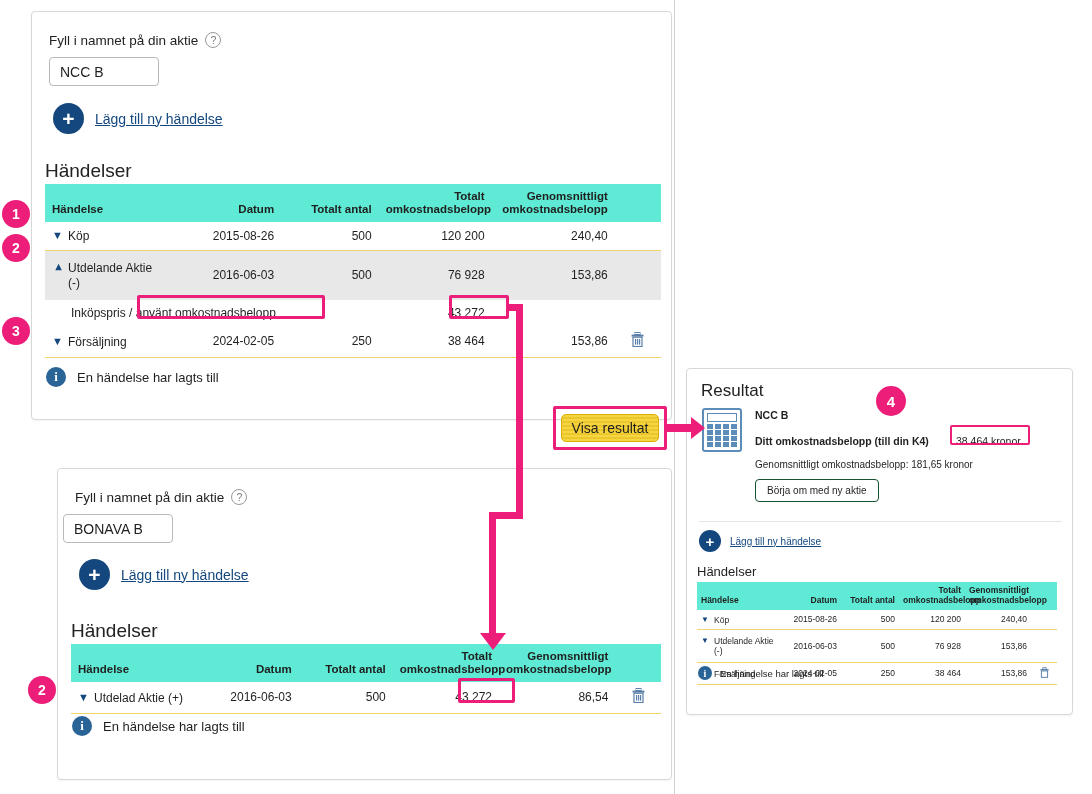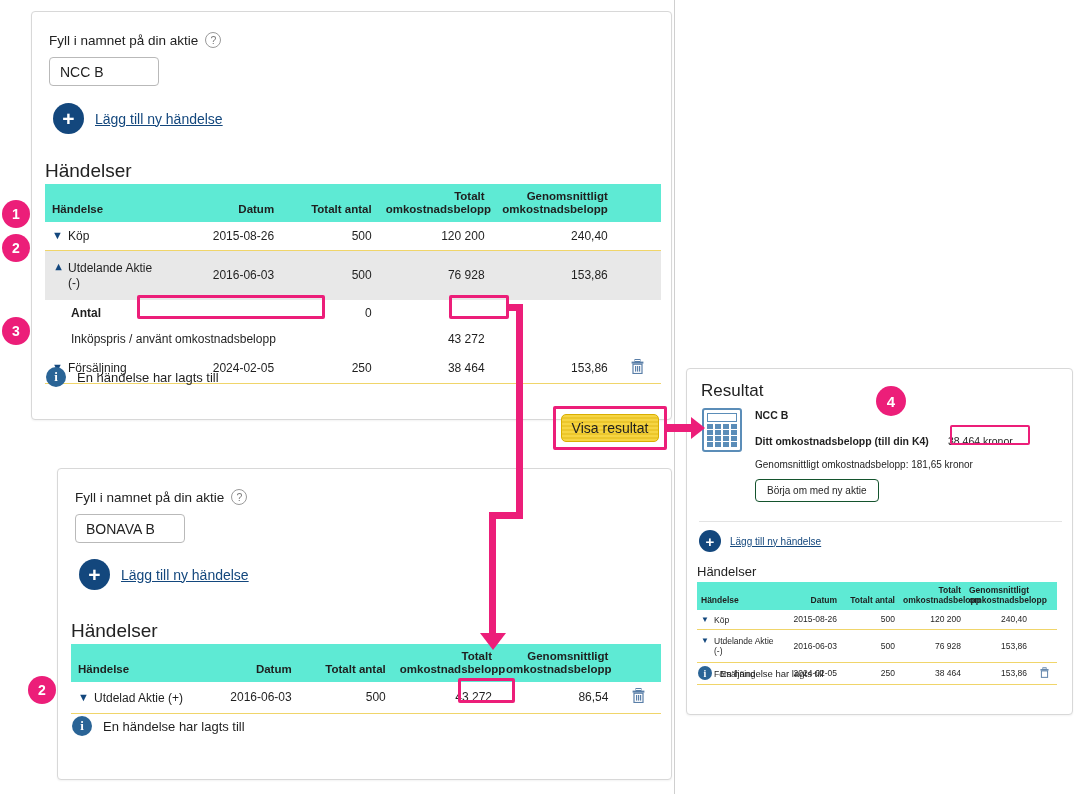"Antal" tr.sub { html: <tr> <td>Antal</td> <td></td> <td>0</td> <td></td> <td></td> <td></td> </tr> -> none }
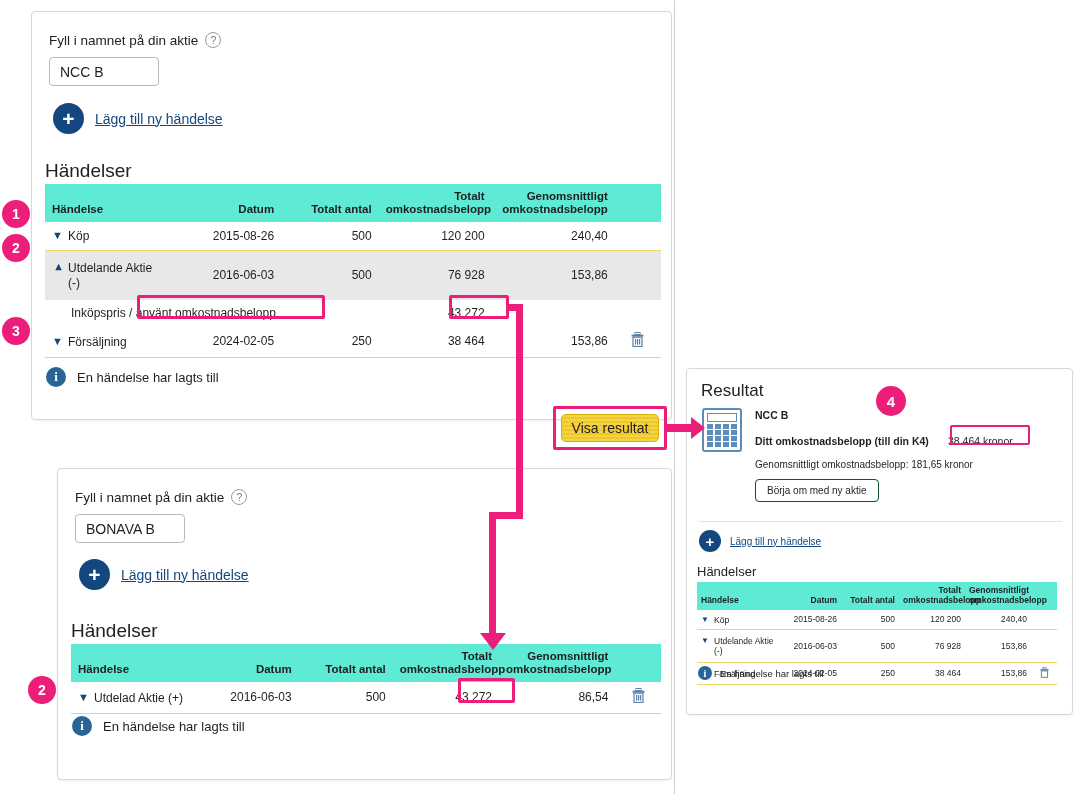"38 464 kronor" div.res-line { left: 261px -> 269px }
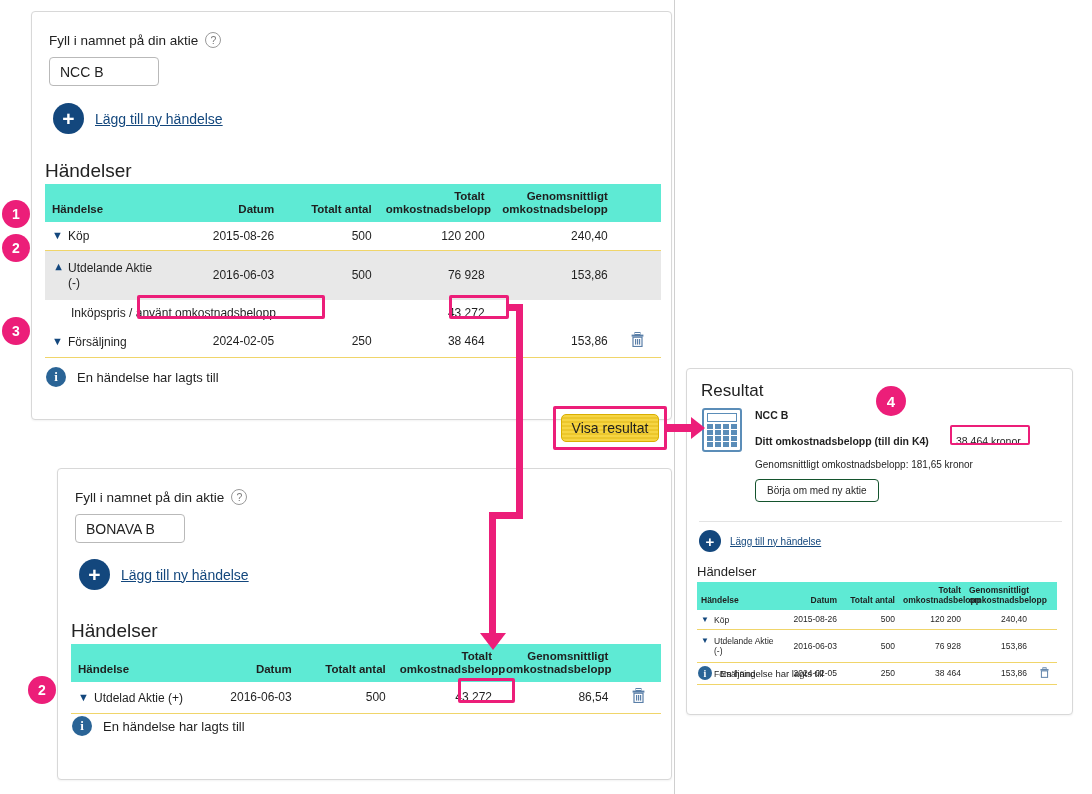"BONAVA B" div.text-input { left: 17px -> 5px }
